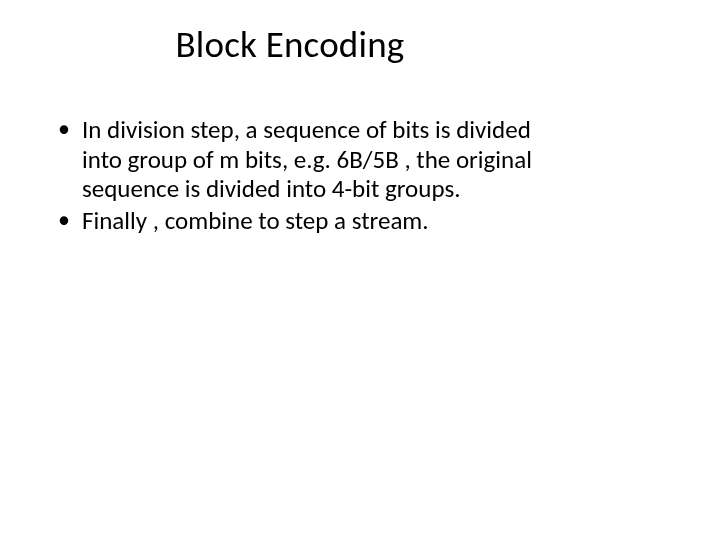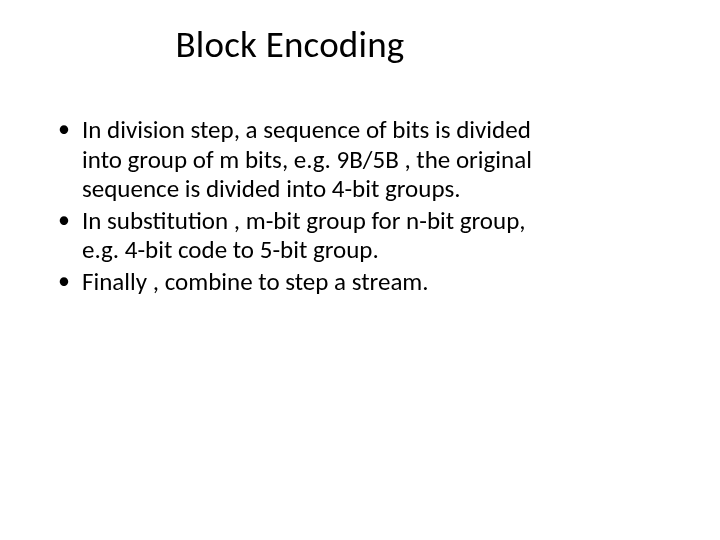"In division step, a sequence" li { text: 9B/5B -> 6B/5B }
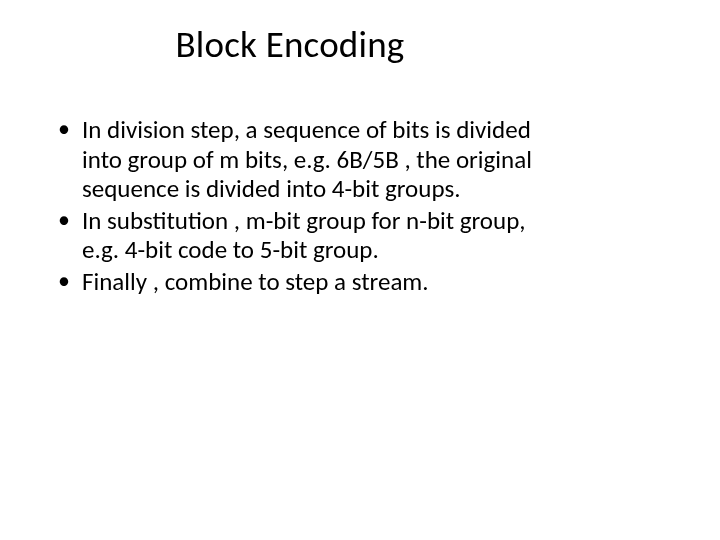"In substitution , m-bit group" li { html: <li>In substitution , m-bit group for n-bit group, e.g. 4-bit code to 5-bit group.</li> -> none }
